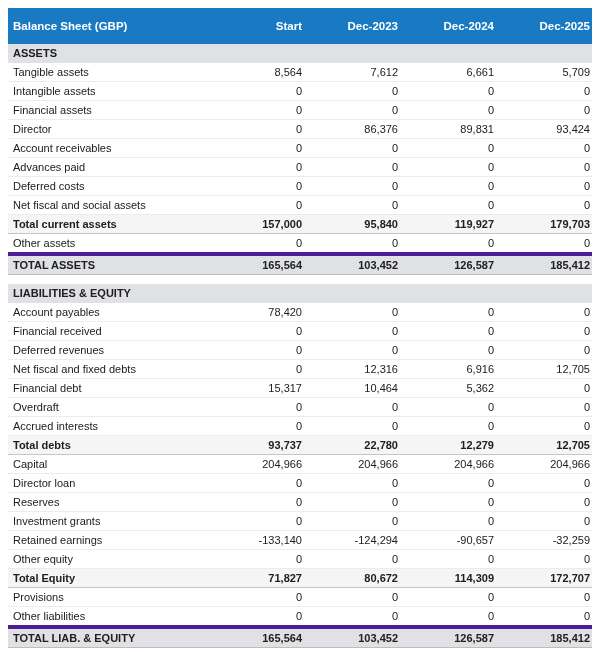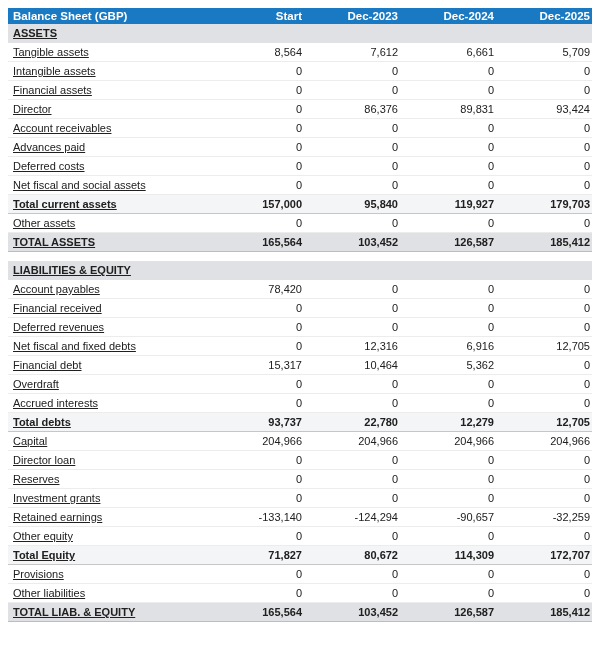"Balance Sheet (GBP)" thead th { height: 16px -> 36px }
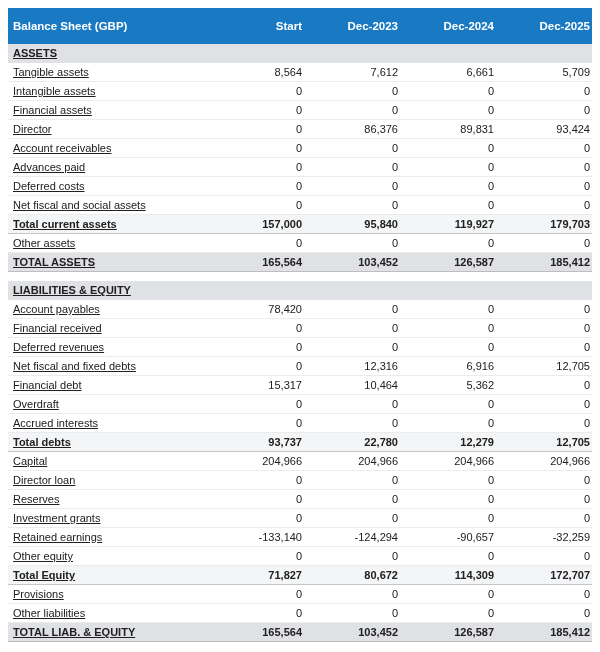"ASSETS" td.label { text-decoration: underline -> none }
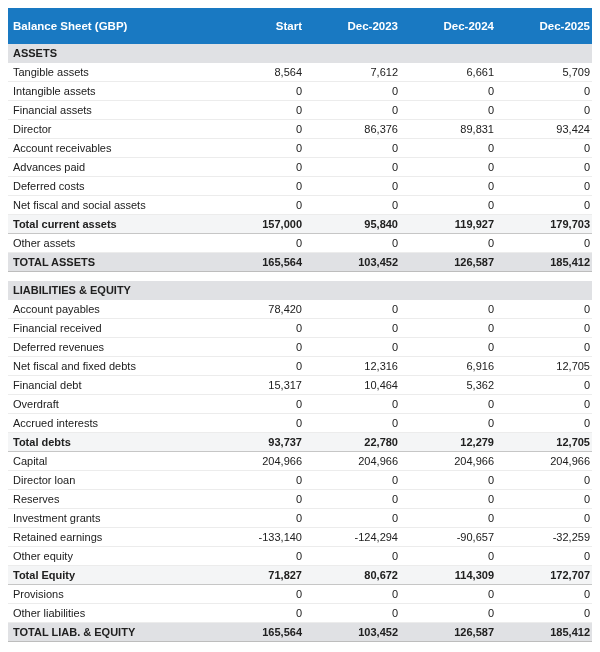"TOTAL ASSETS" tr.grand-row td { border-top: 1px solid #4c1d95 -> 4px solid #4c1d95 }
